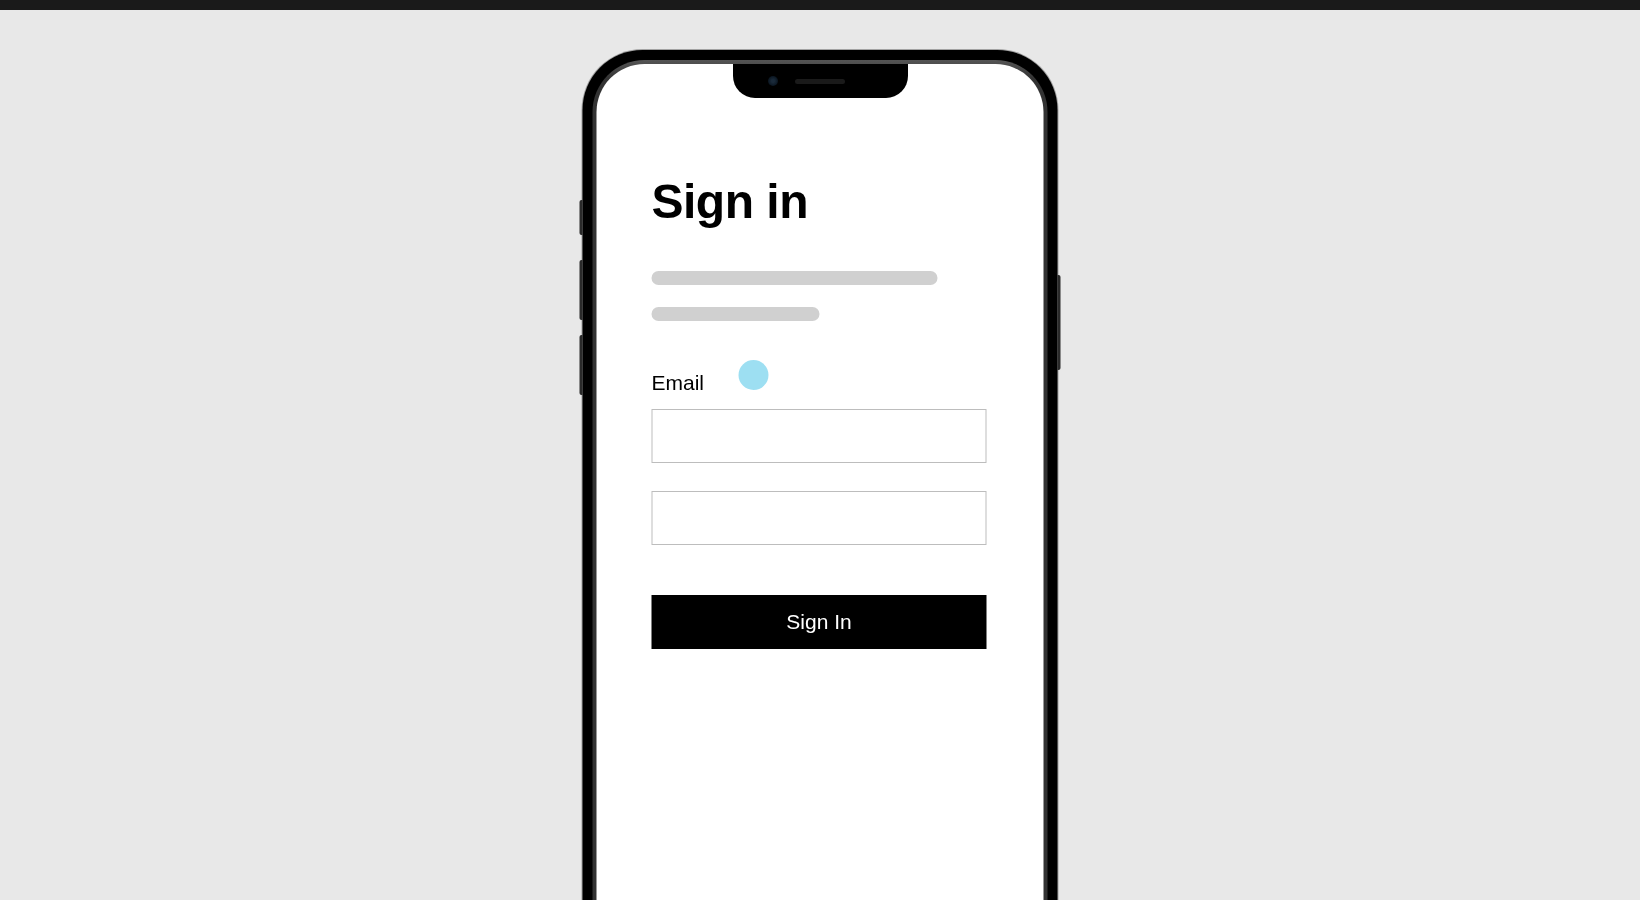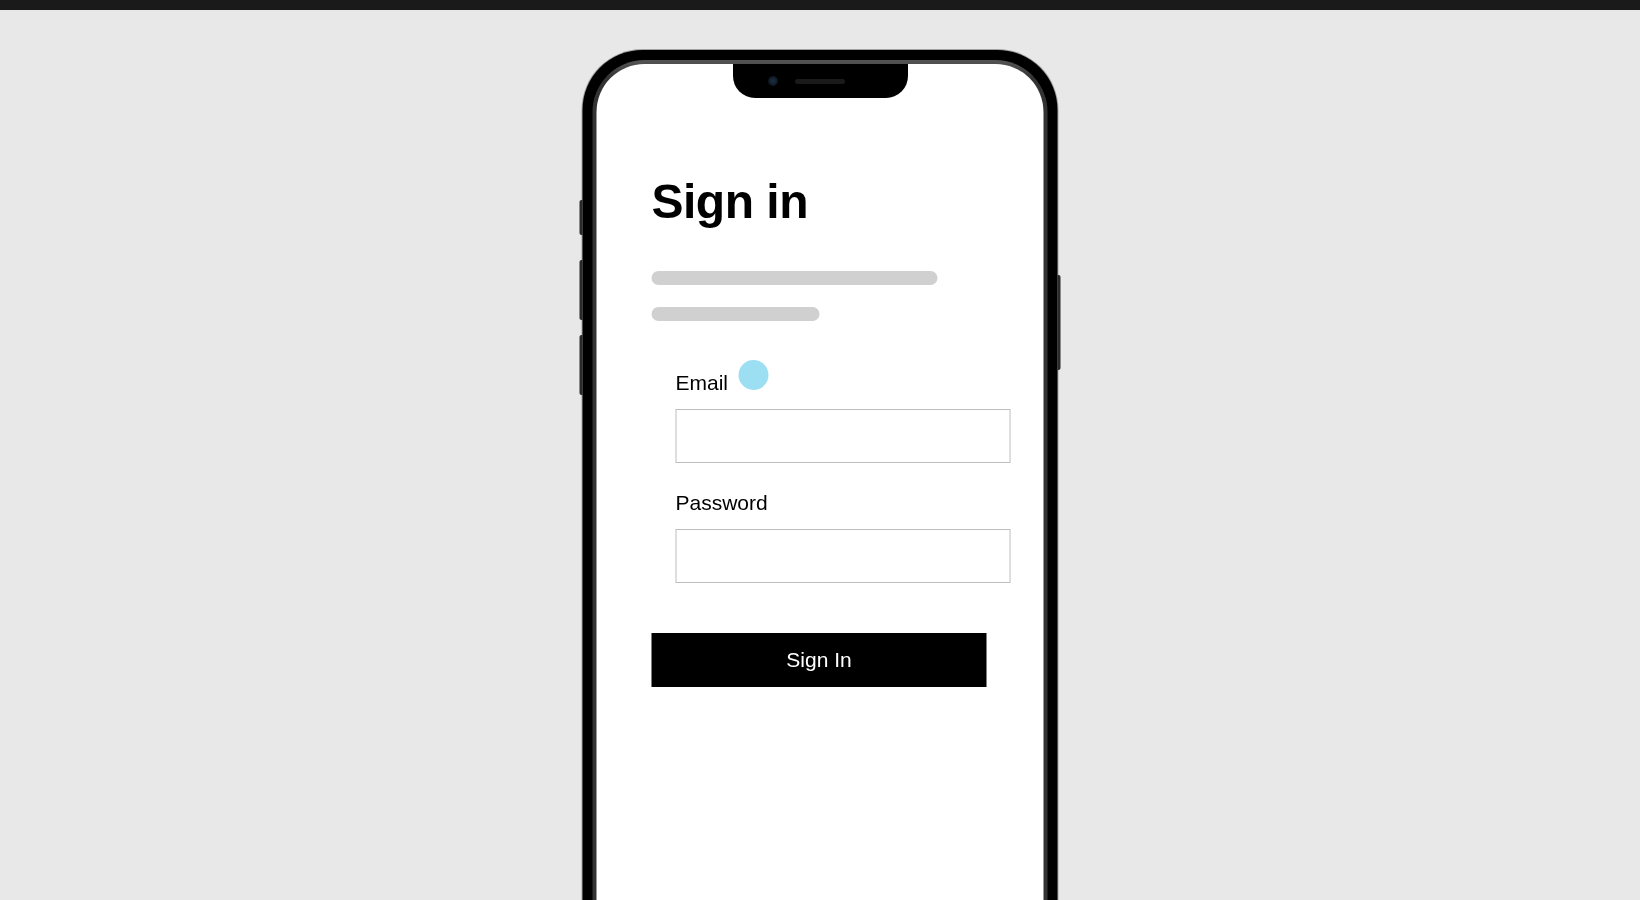"Email" .form-group { margin-left: 24px -> none }
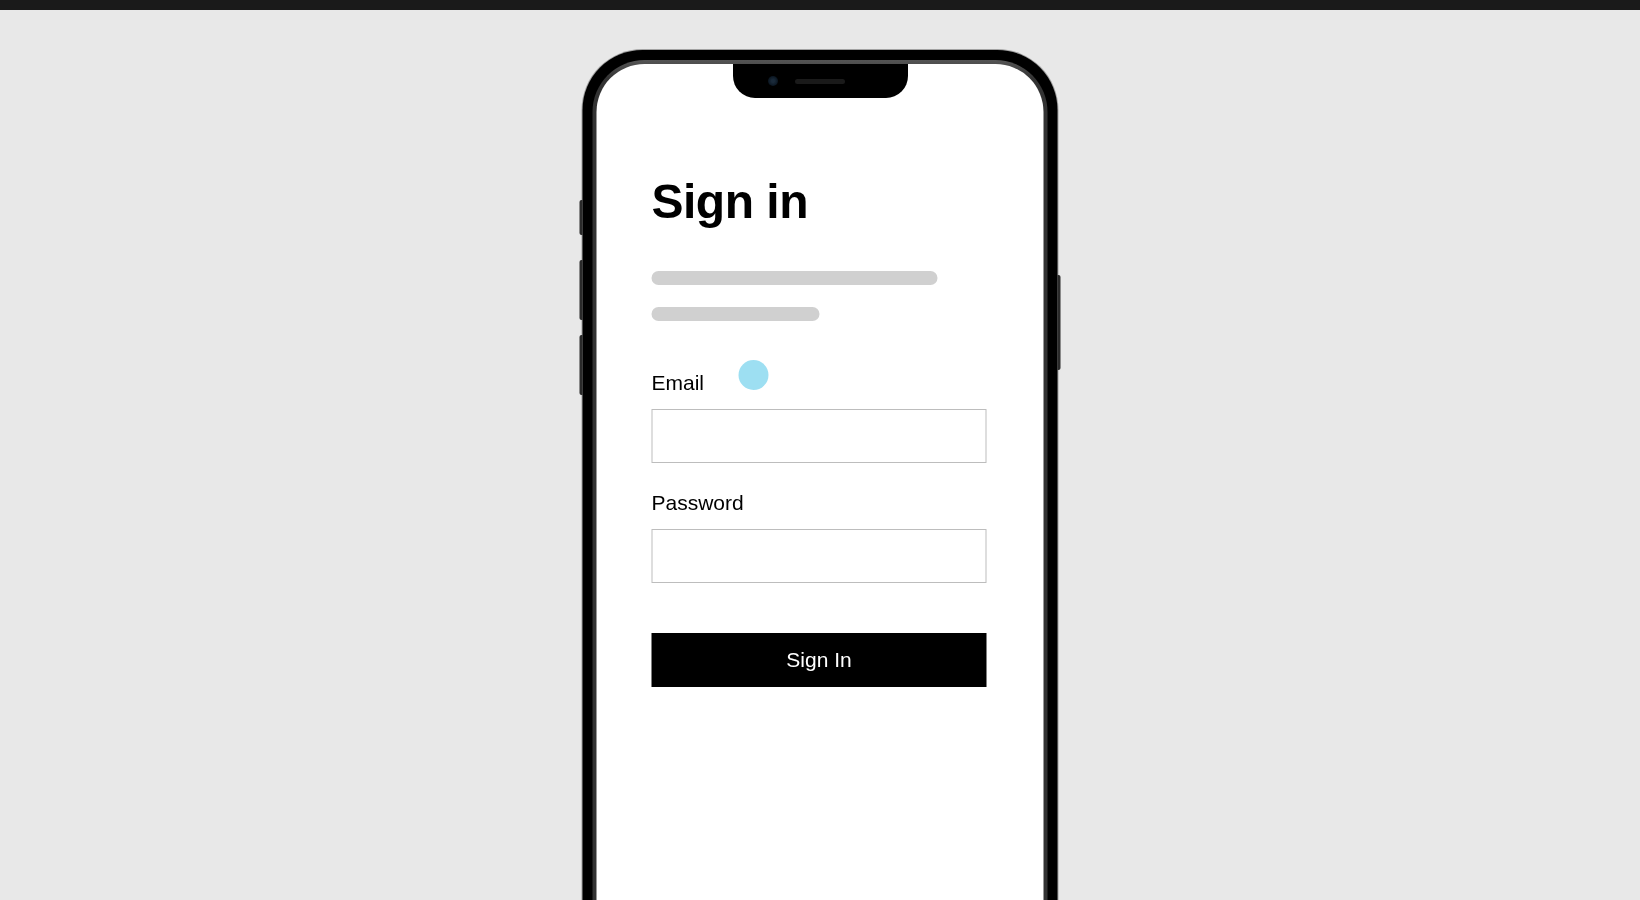"Password" label.form-label { html: <label>Password</label> -> none }
